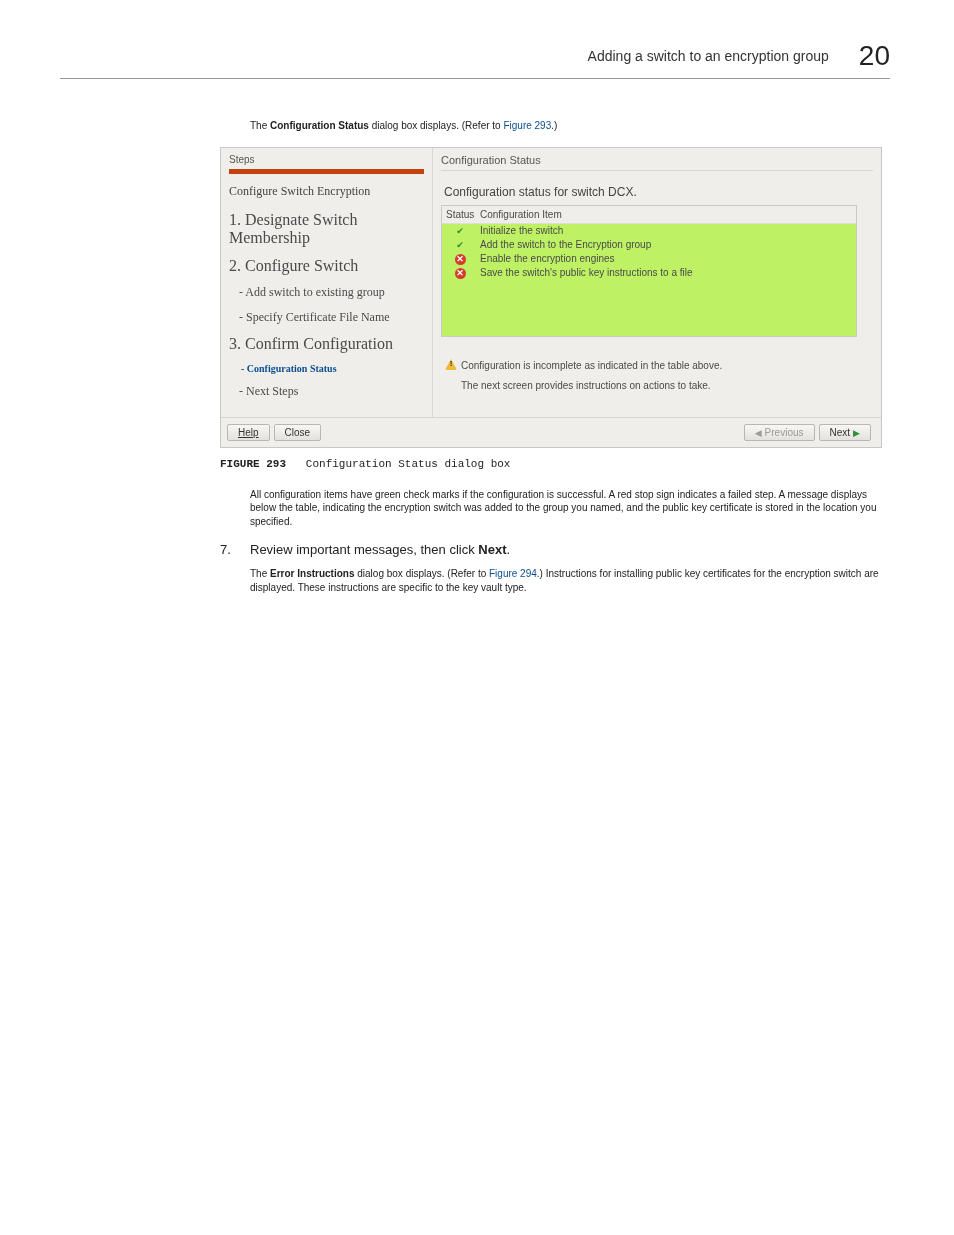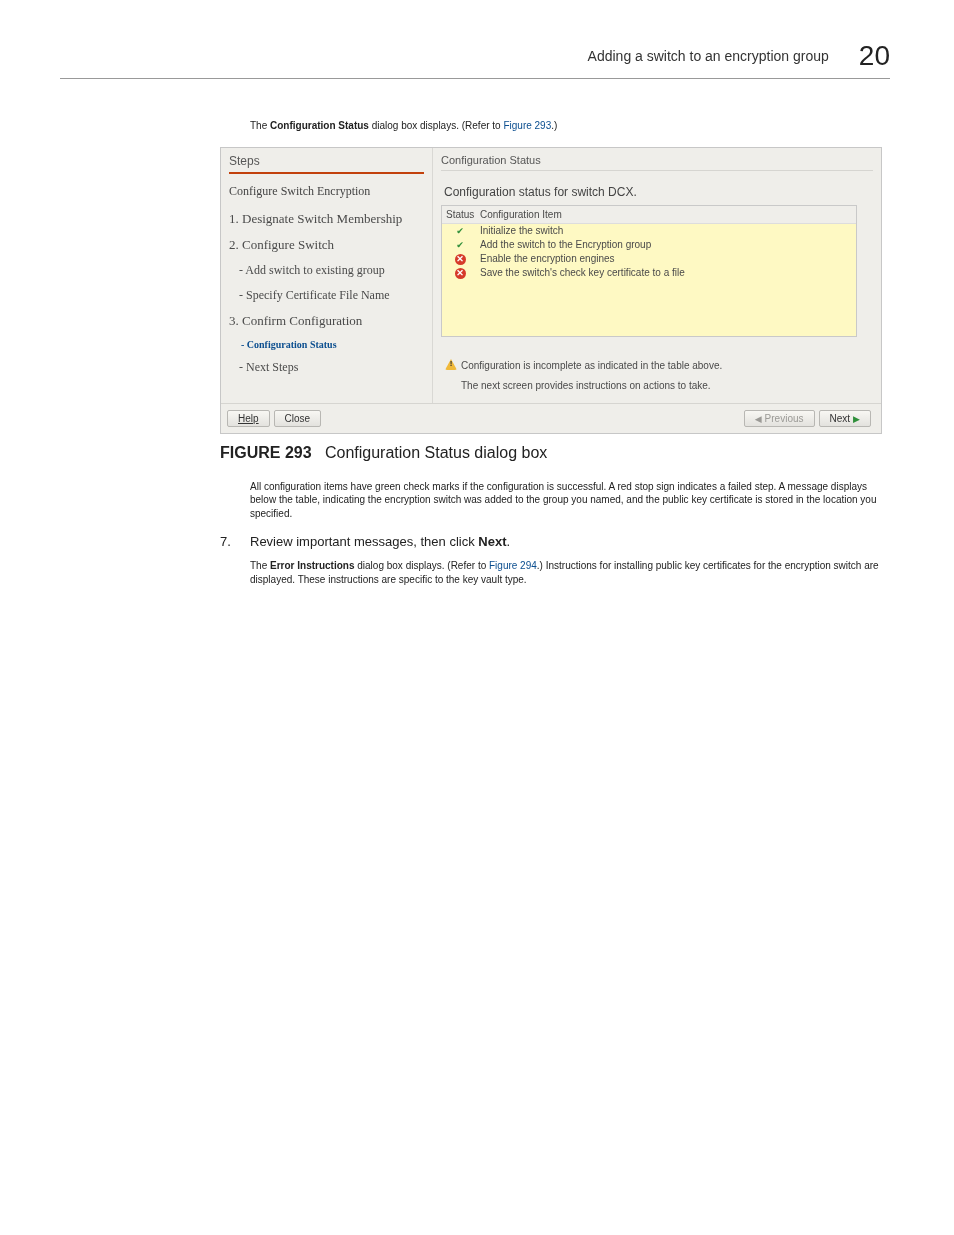"Steps" .steps-col .col-title { border-bottom: 2px solid #c2410c -> 5px solid #c2410c; font-size: 12px -> 10px }
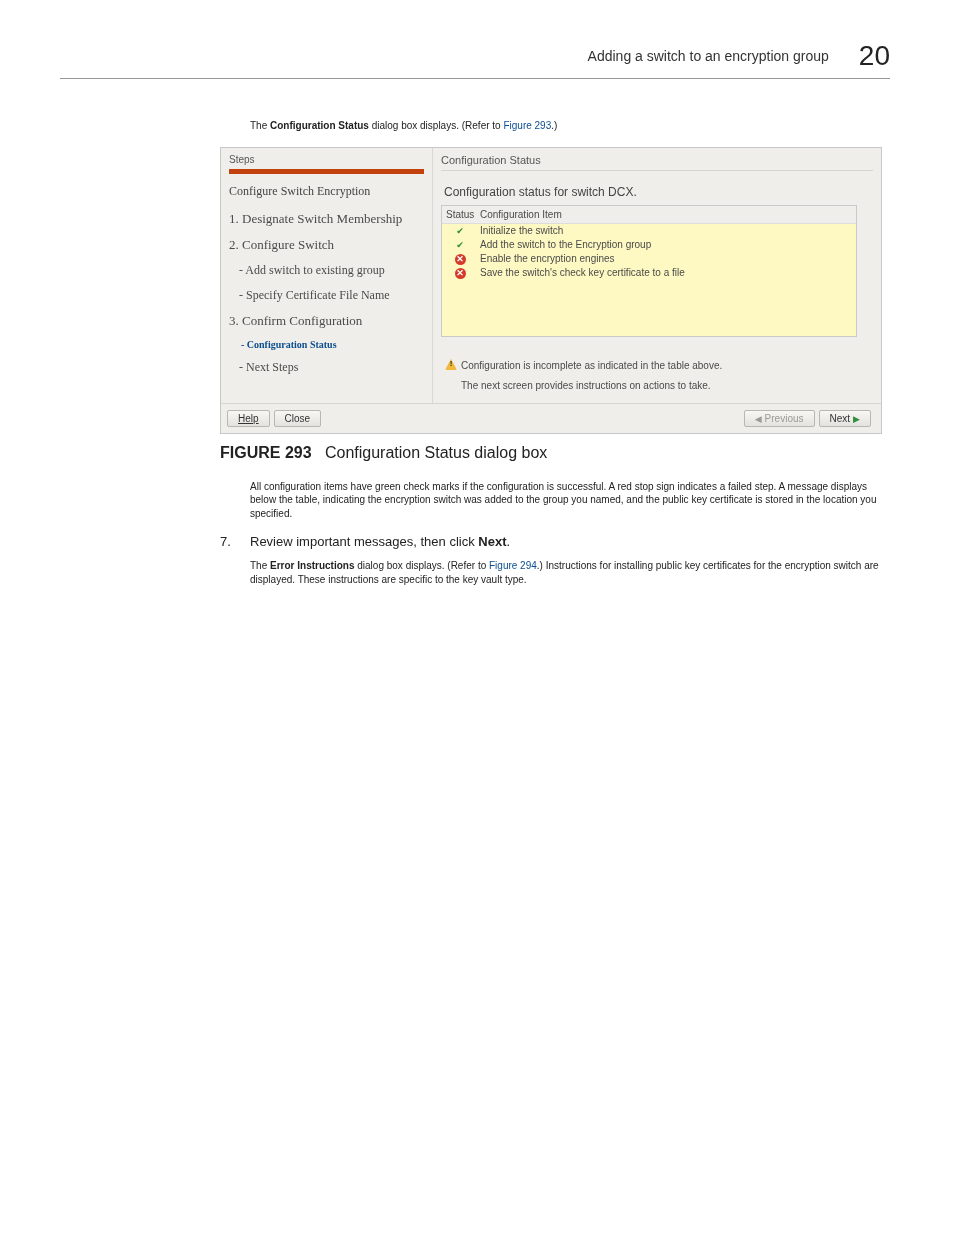"1. Designate Switch Membership" .steps-col .step-item { font-size: 13px -> 16px }
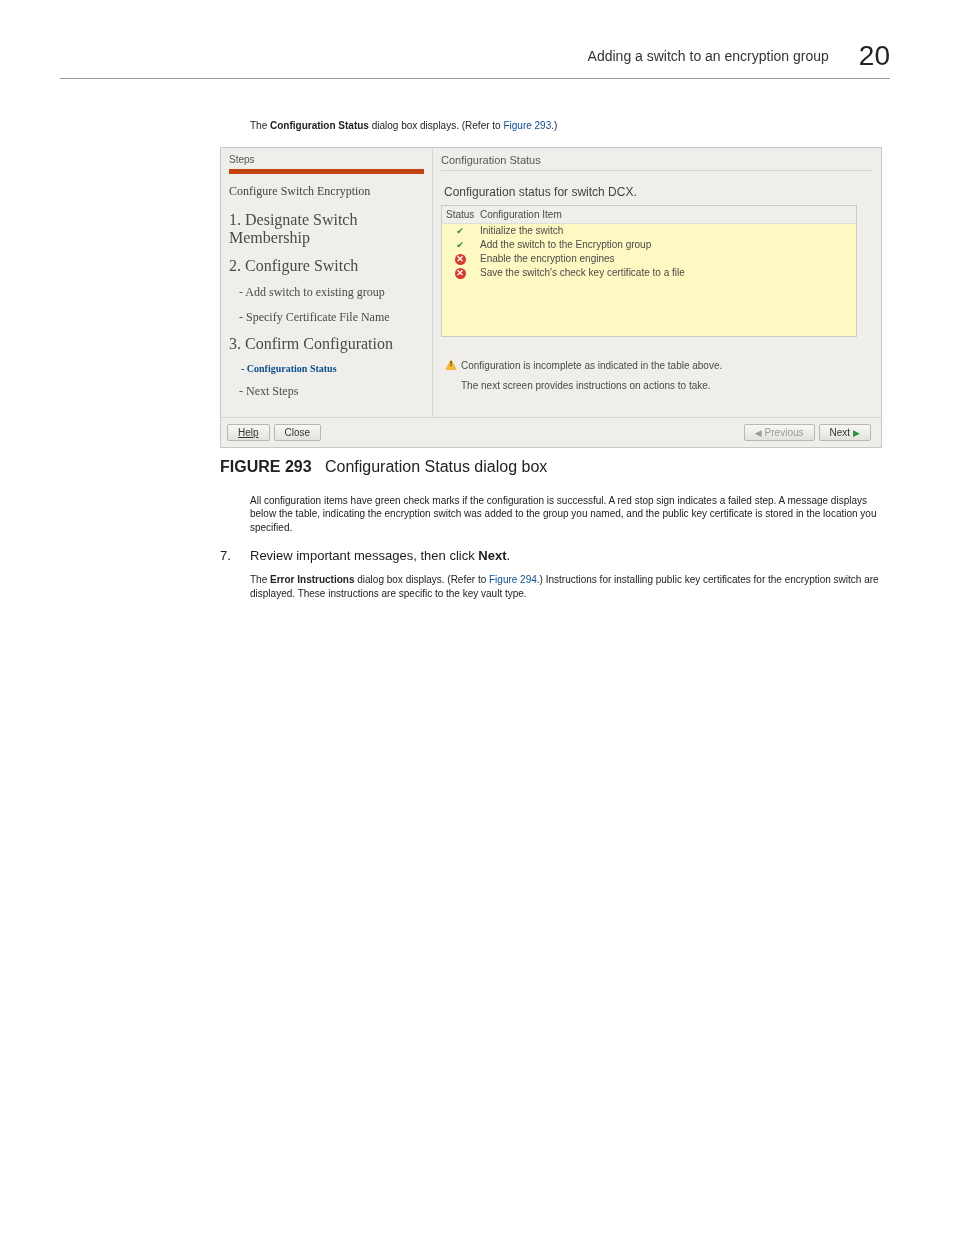"Status" .status-table { background: #fef9c3 -> #bef264 }
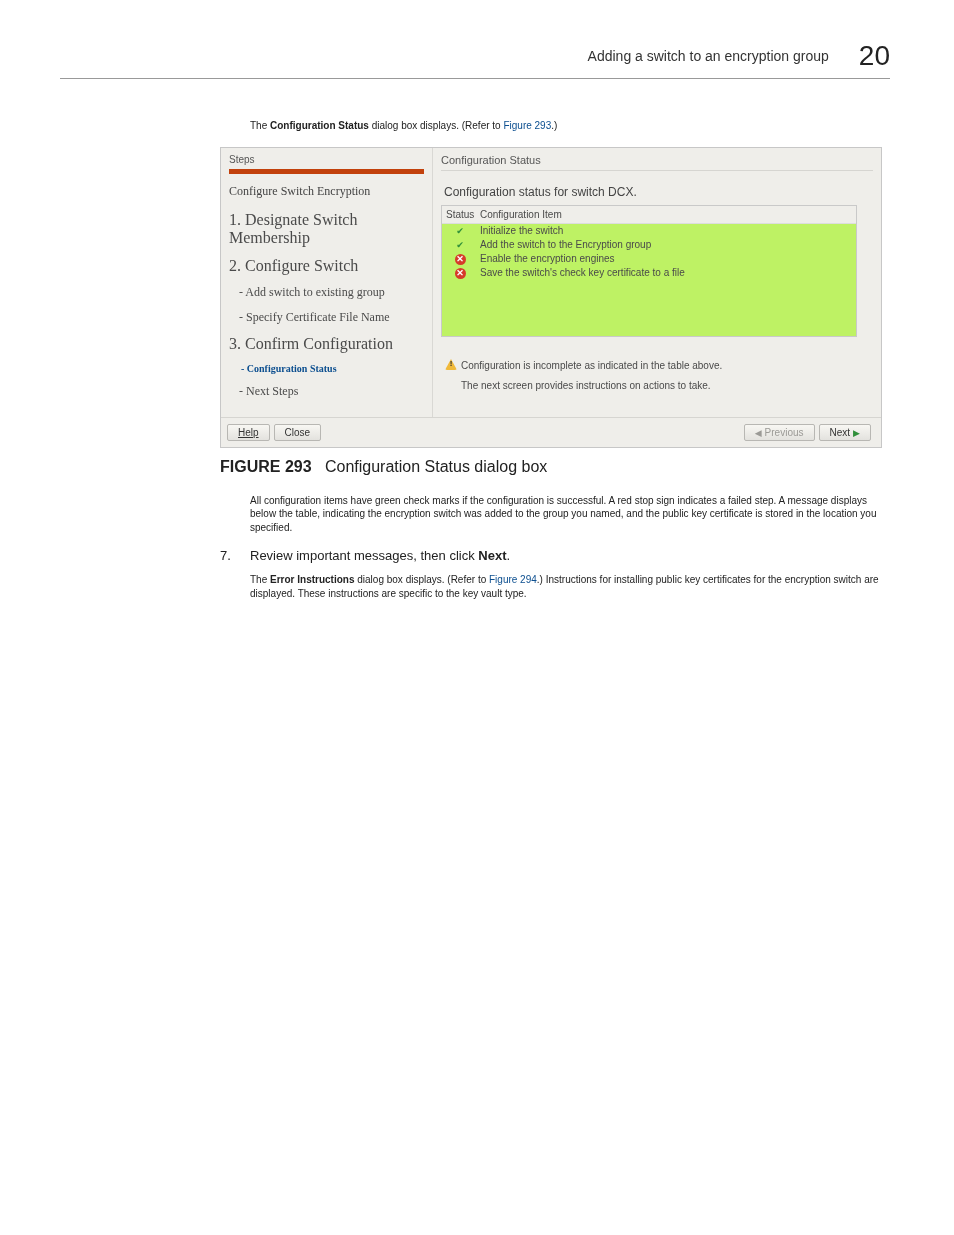"Save the switch's check key" div.stcol2 { text: check key certificate -> public key instructions }
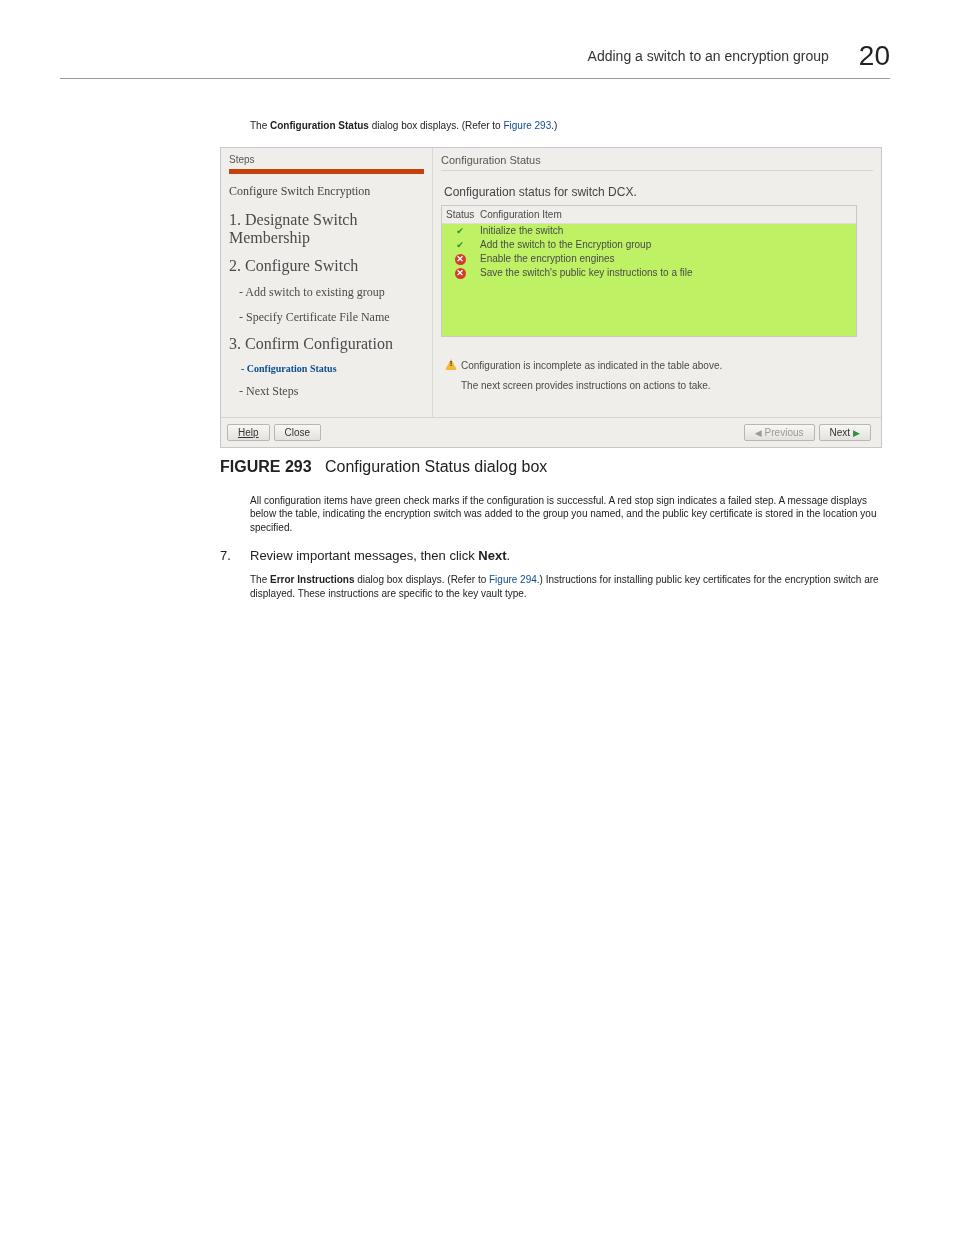"FIGURE 293 Configuration Status dialog" .figure-caption { font-family: none -> Liberation Mono, monospace; font-size: 16px -> 11px }
